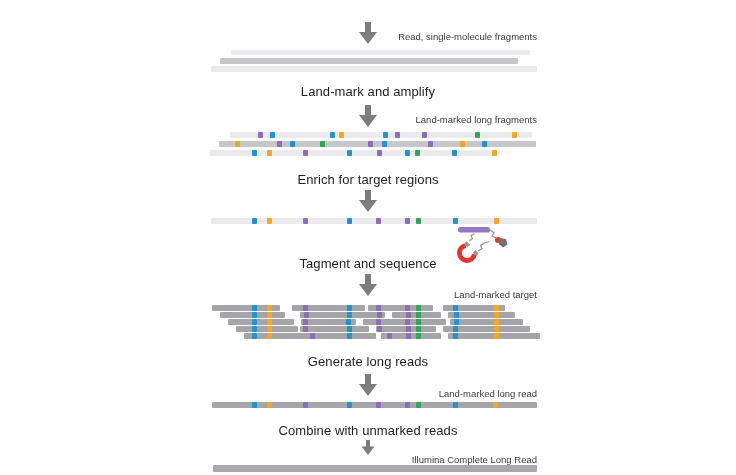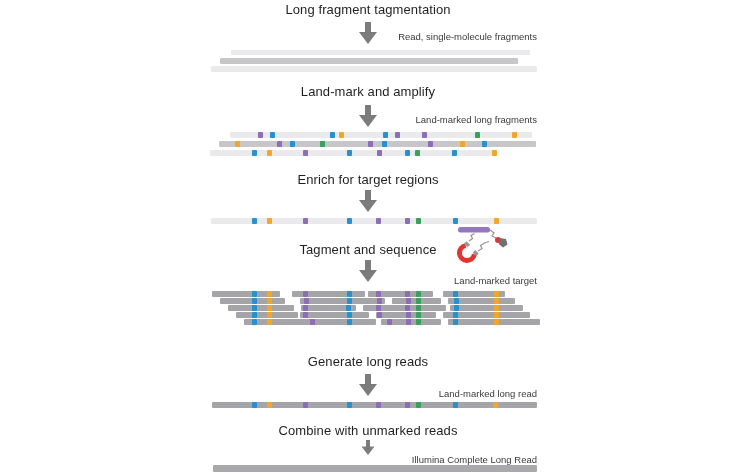"Long fragment tagmentation" div.title { html: <div>Long fragment tagmentation</div> -> none }
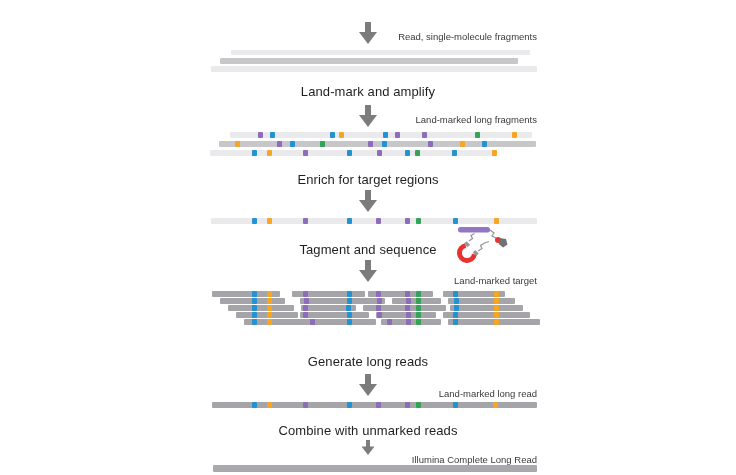"Tagment and sequence" section.step { top: 242px -> 256px }
